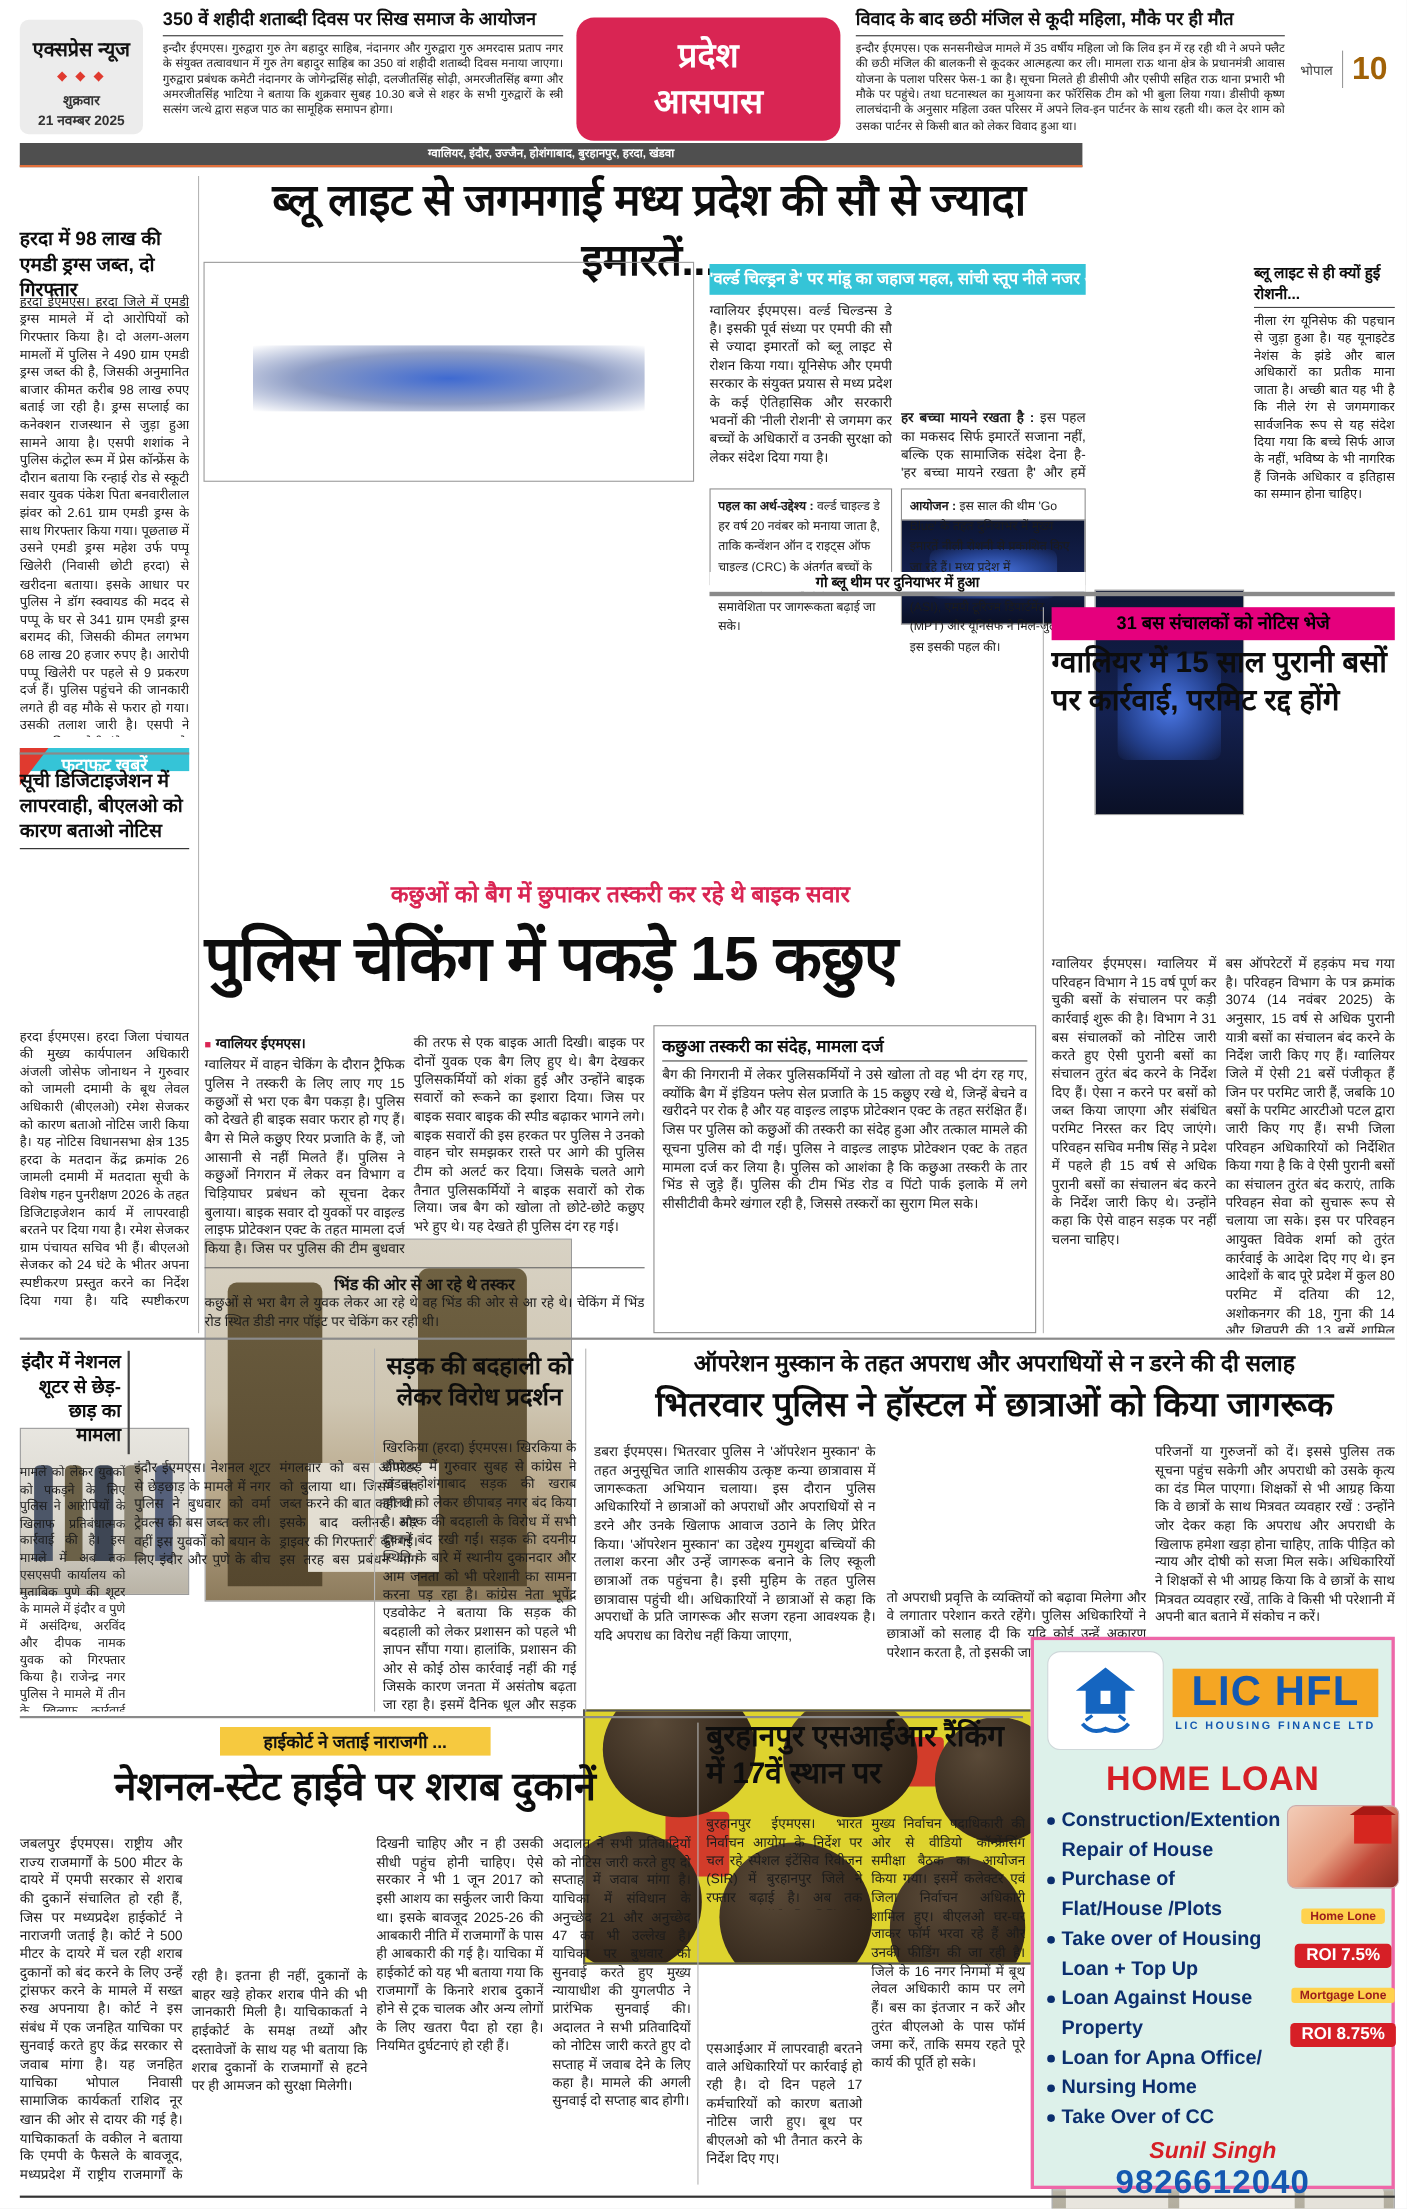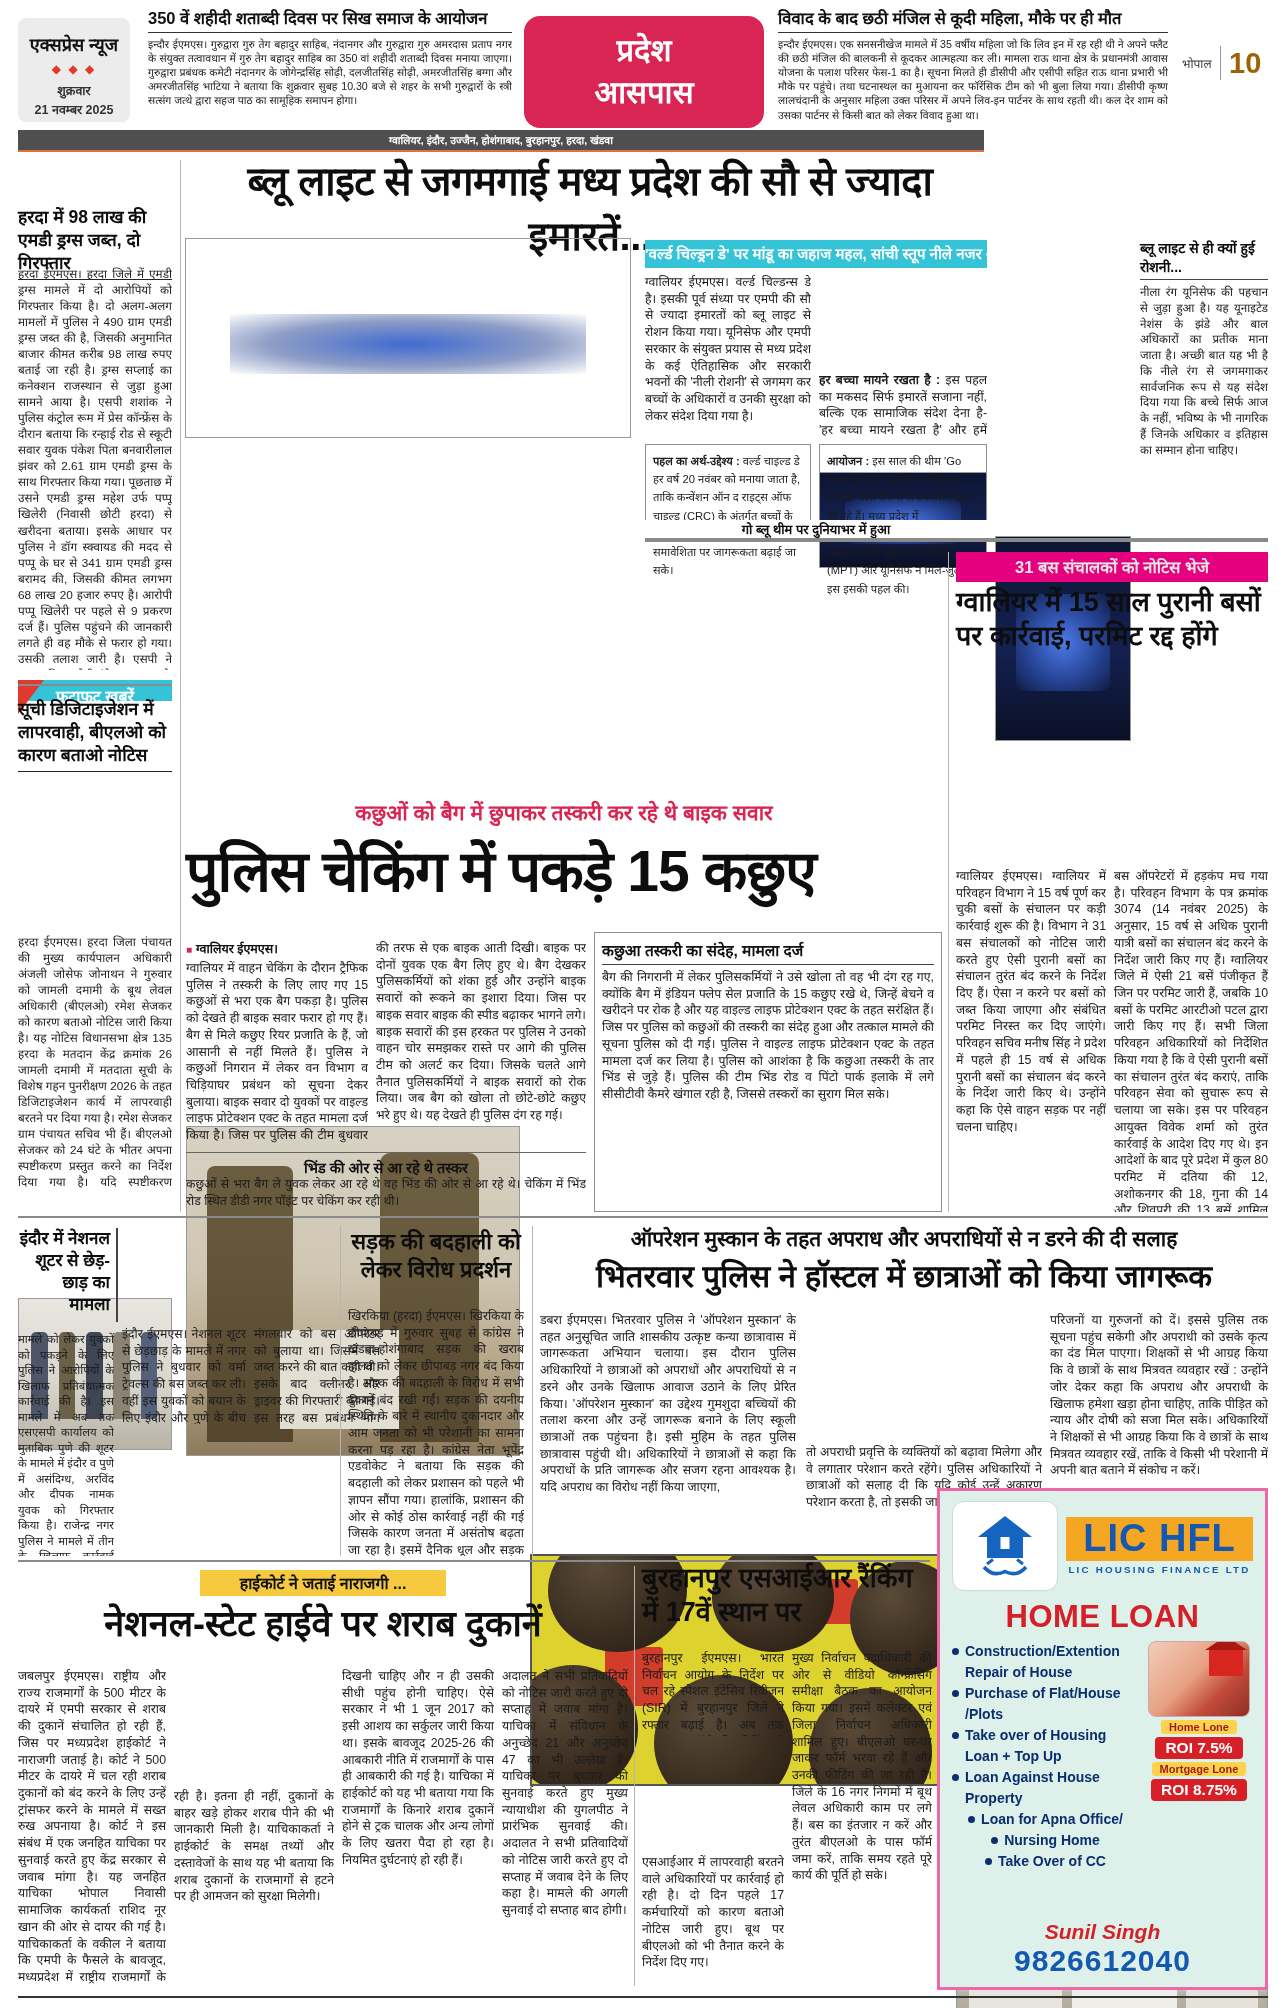"31 बस संचालकों को नोटिस" .kick-mag { color: #e5e5e5 -> #000000 }
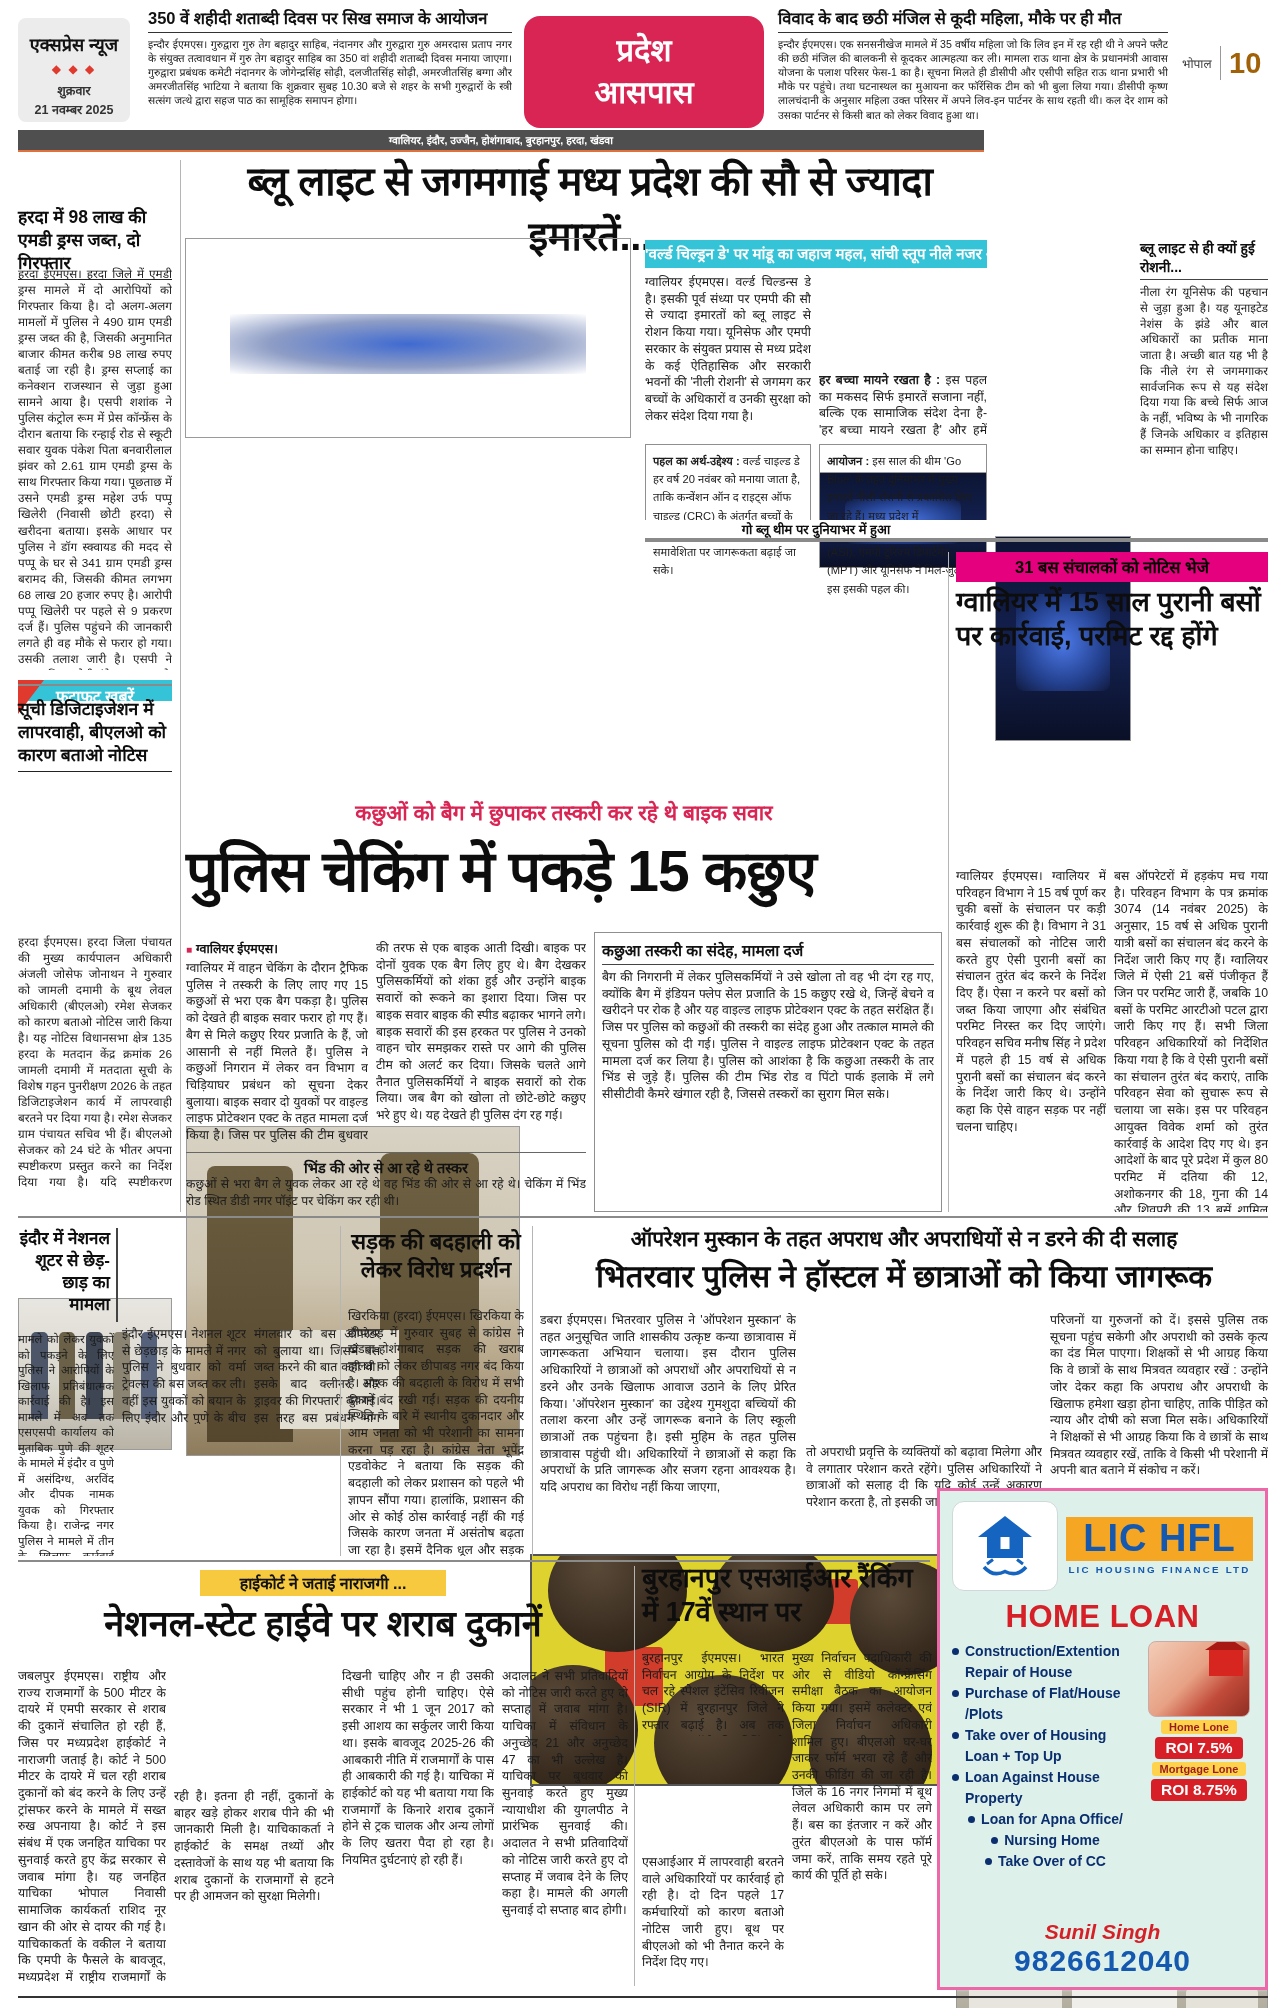"Construction/Extention Repair of House" .ad-li { font-size: 14px -> 18px; justify-content: center -> none }
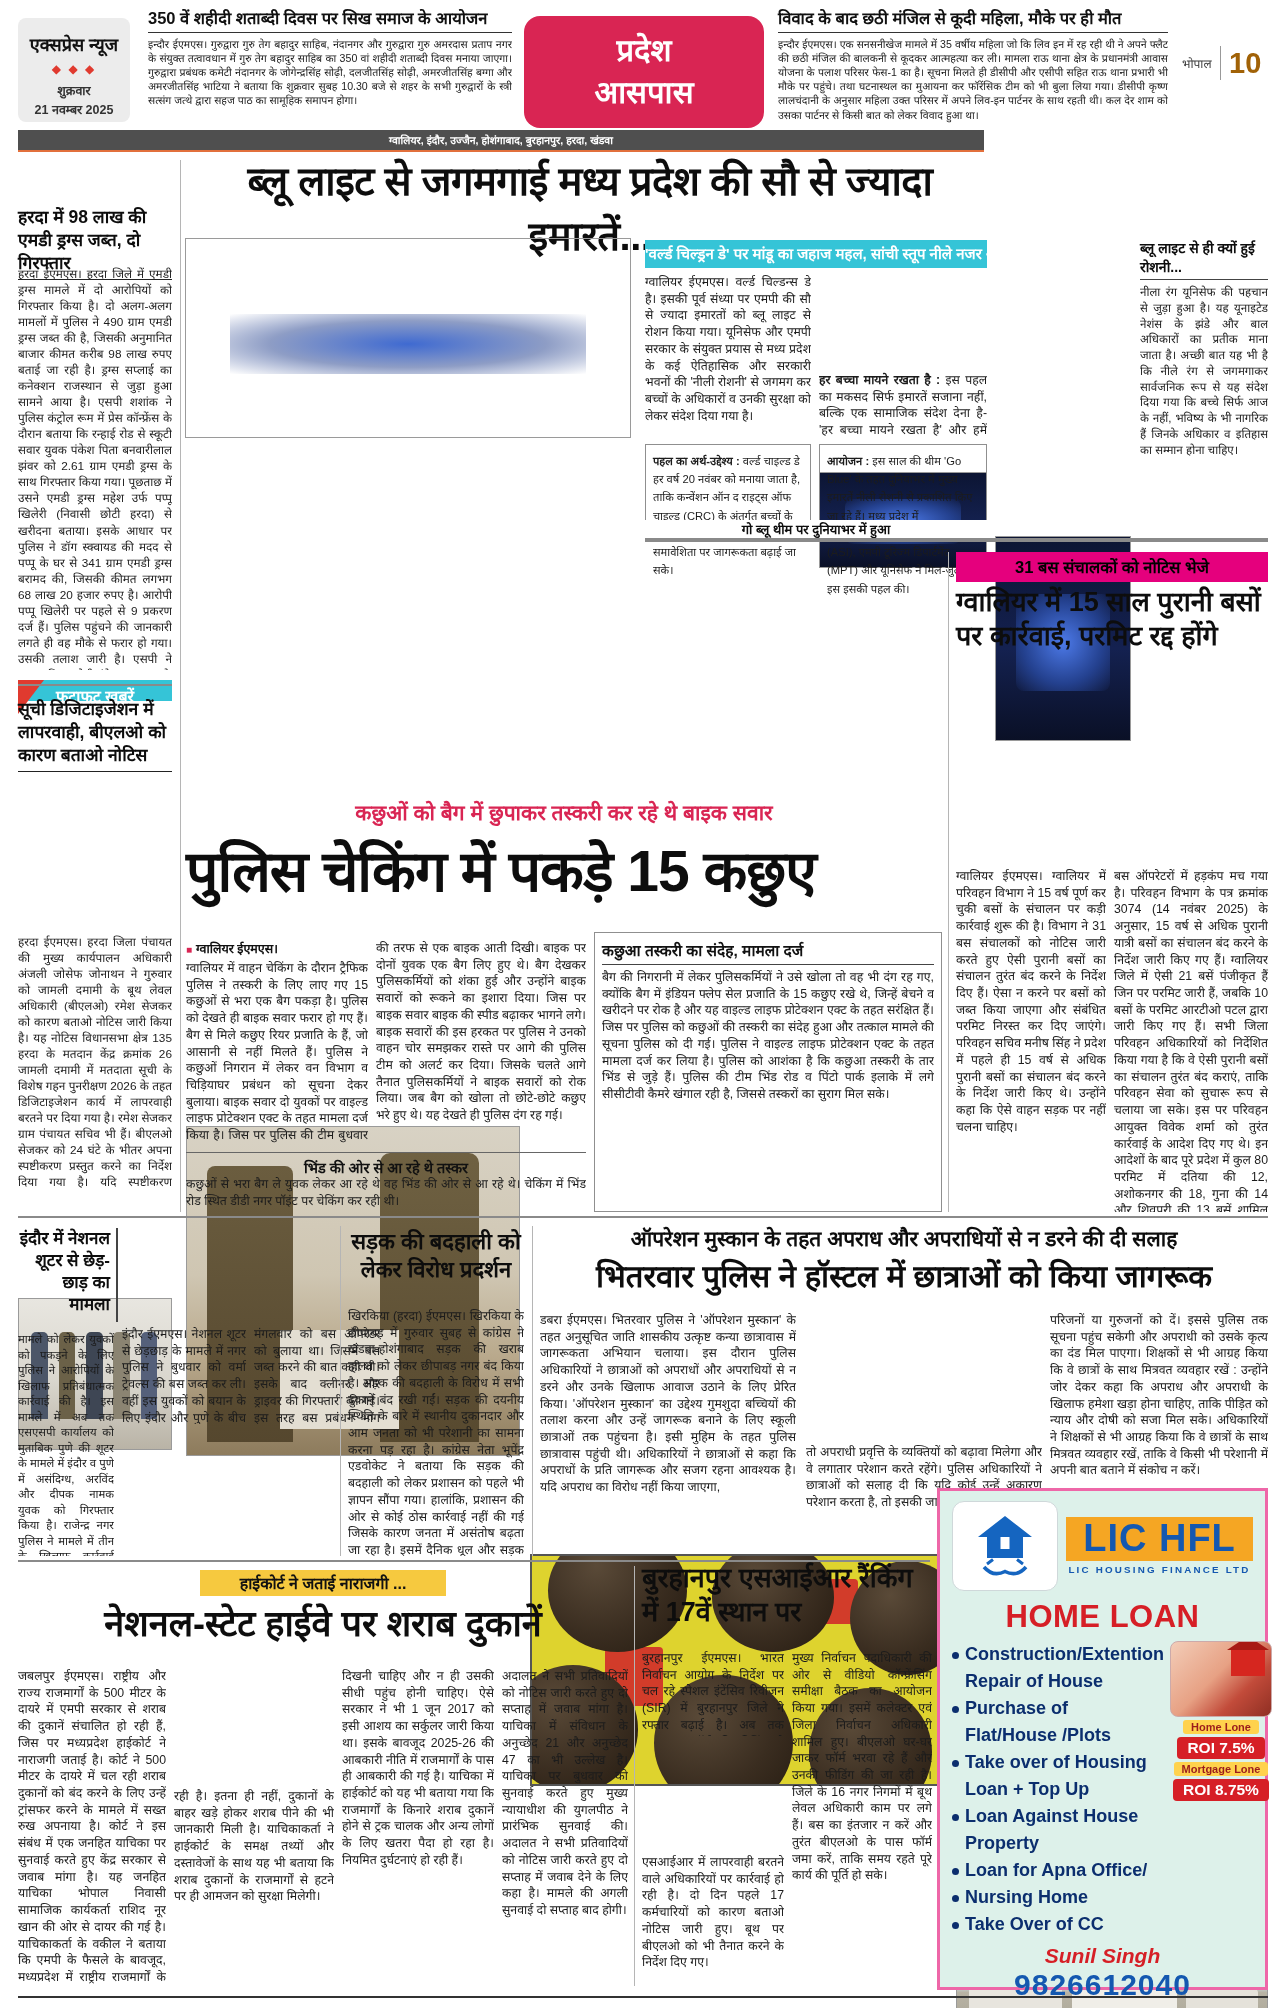"Home Lone" .adright { gap: 3px -> 18px }
